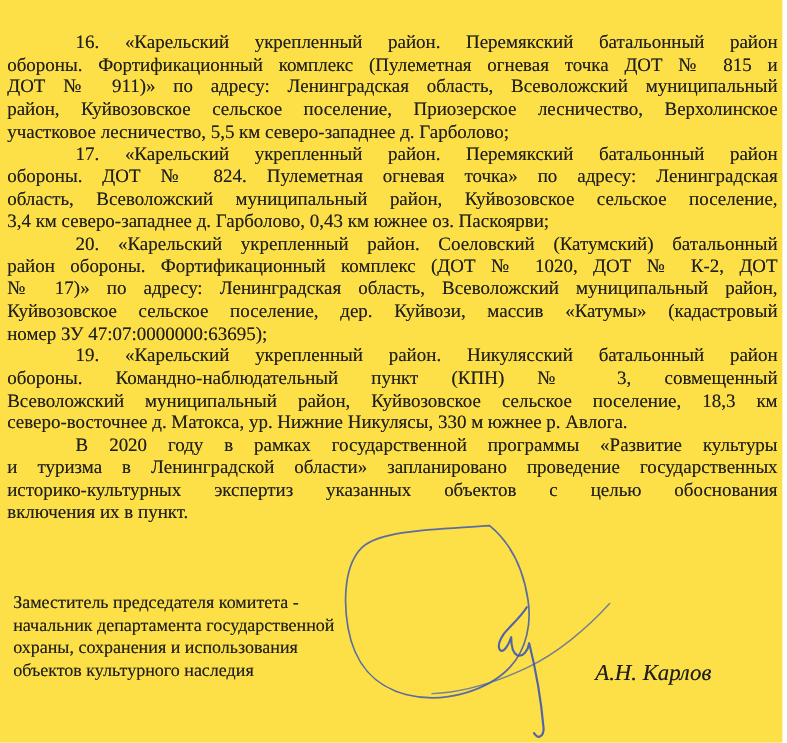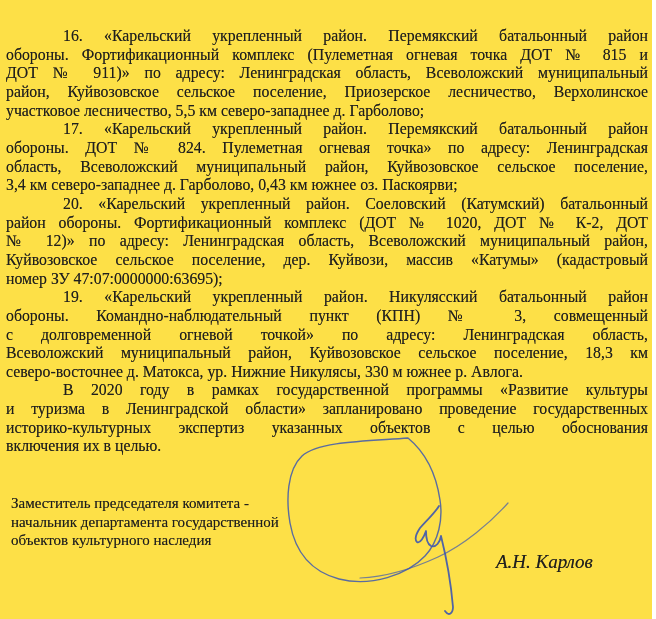"№ 12)» по адресу: Ленинградская" div.ln { text: 12 -> 17 }
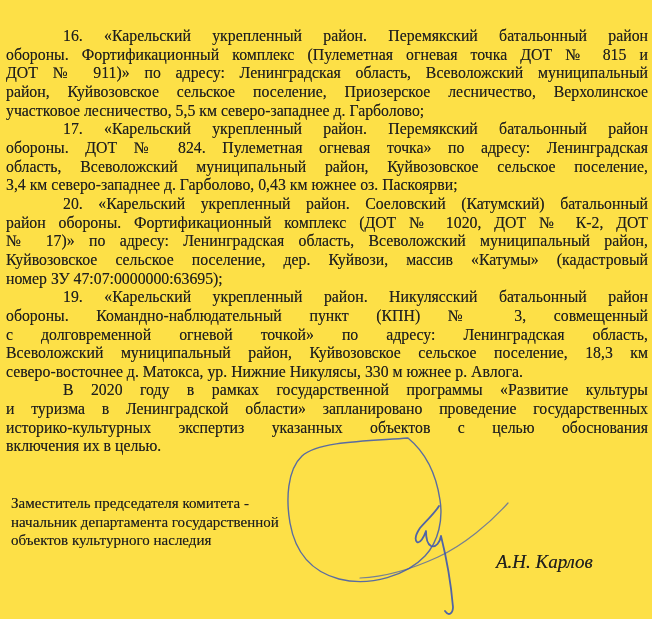"с долговременной огневой точкой» по" div.ln { html: <div>с долговременной огневой точкой» по адресу: Ленинградская область,</div> -> none }
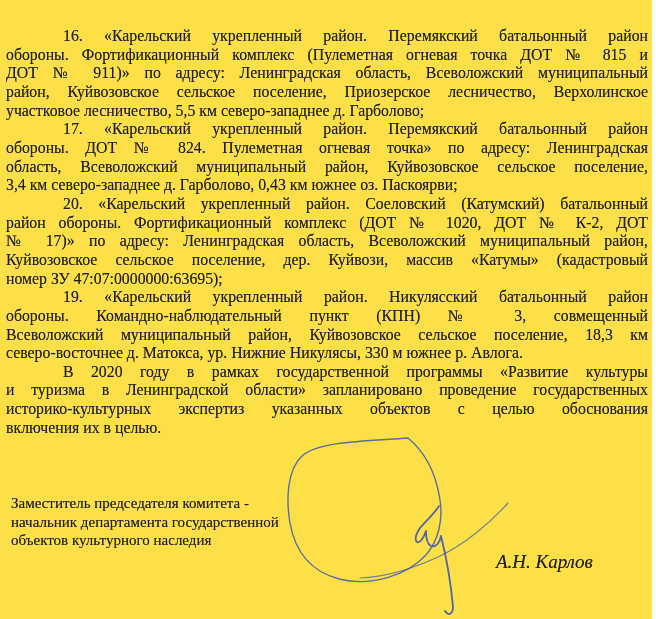"включения их в целью." div.ln-last { text: целью -> пункт }
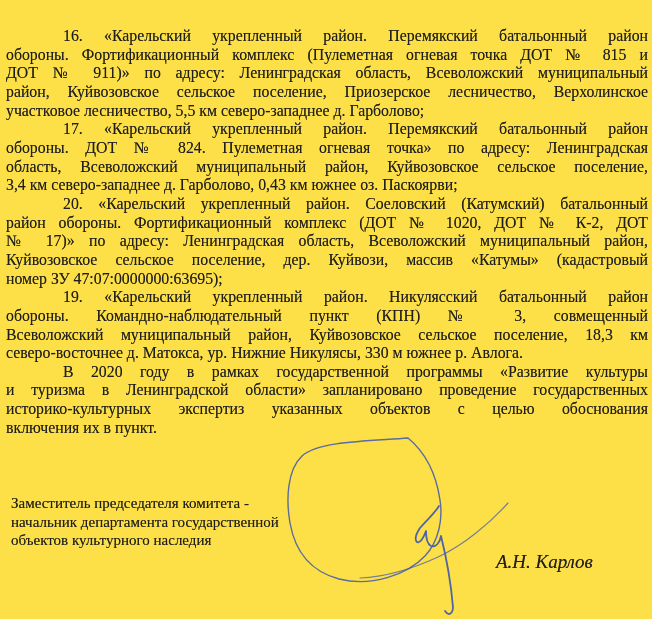"охраны, сохранения и использования" div { html: none -> <div>охраны, сохранения и использования</div> }
